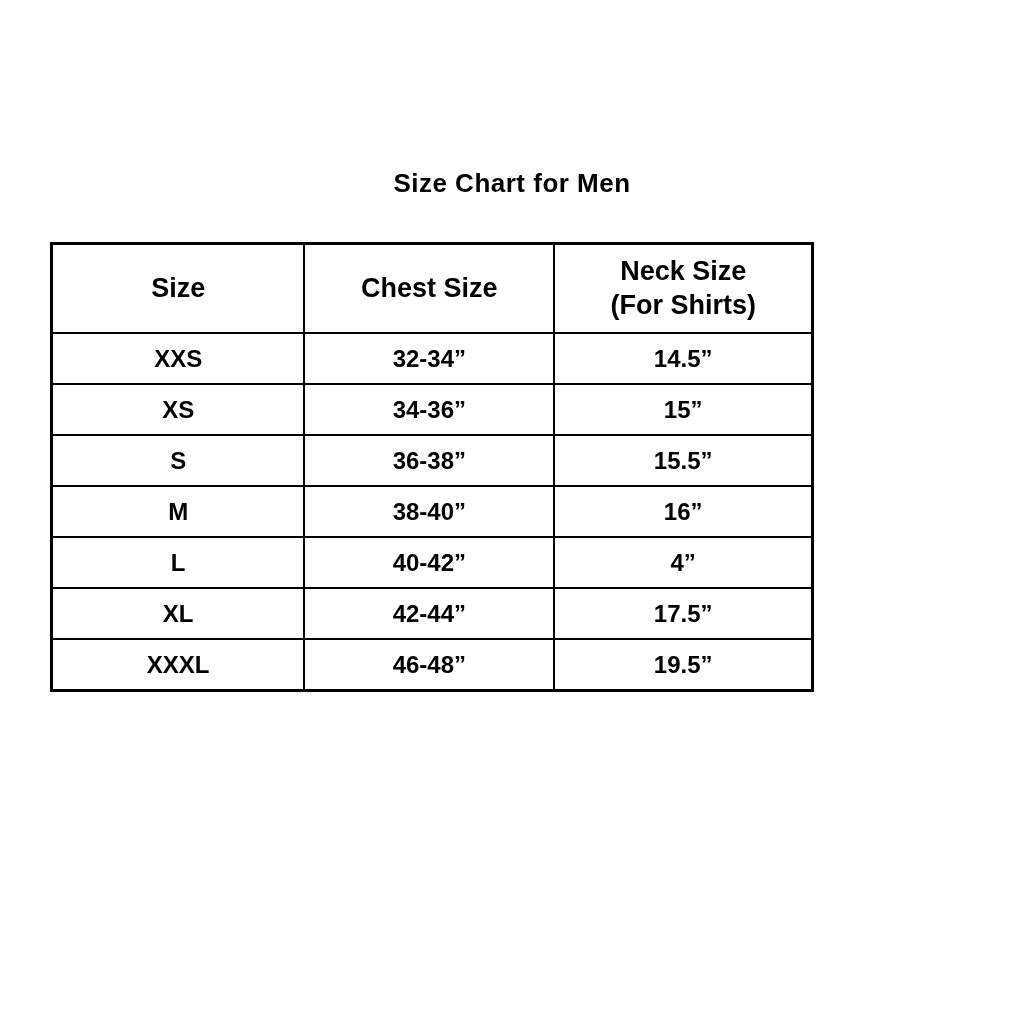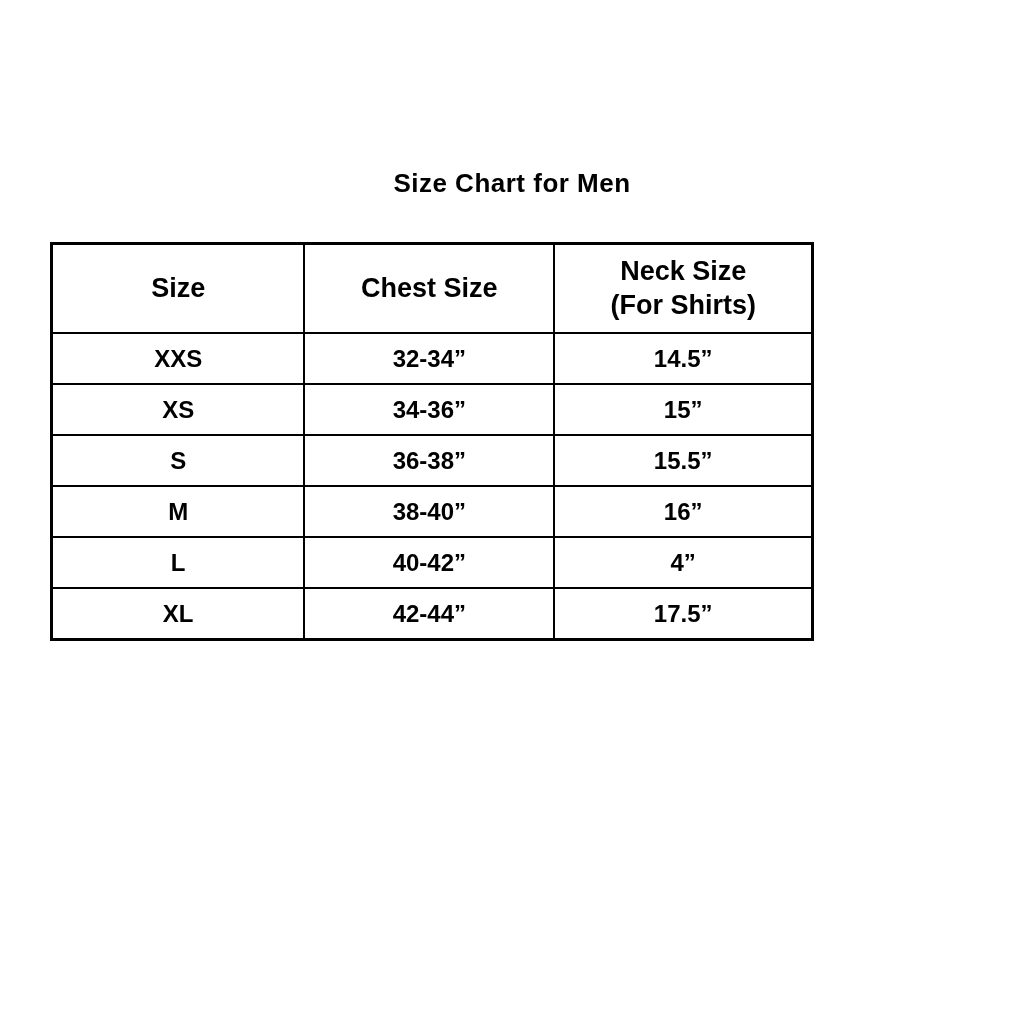"XXXL" tr { html: none -> <tr> <td>XXXL</td> <td>46-48”</td> <td>19.5”</td> </tr> }
